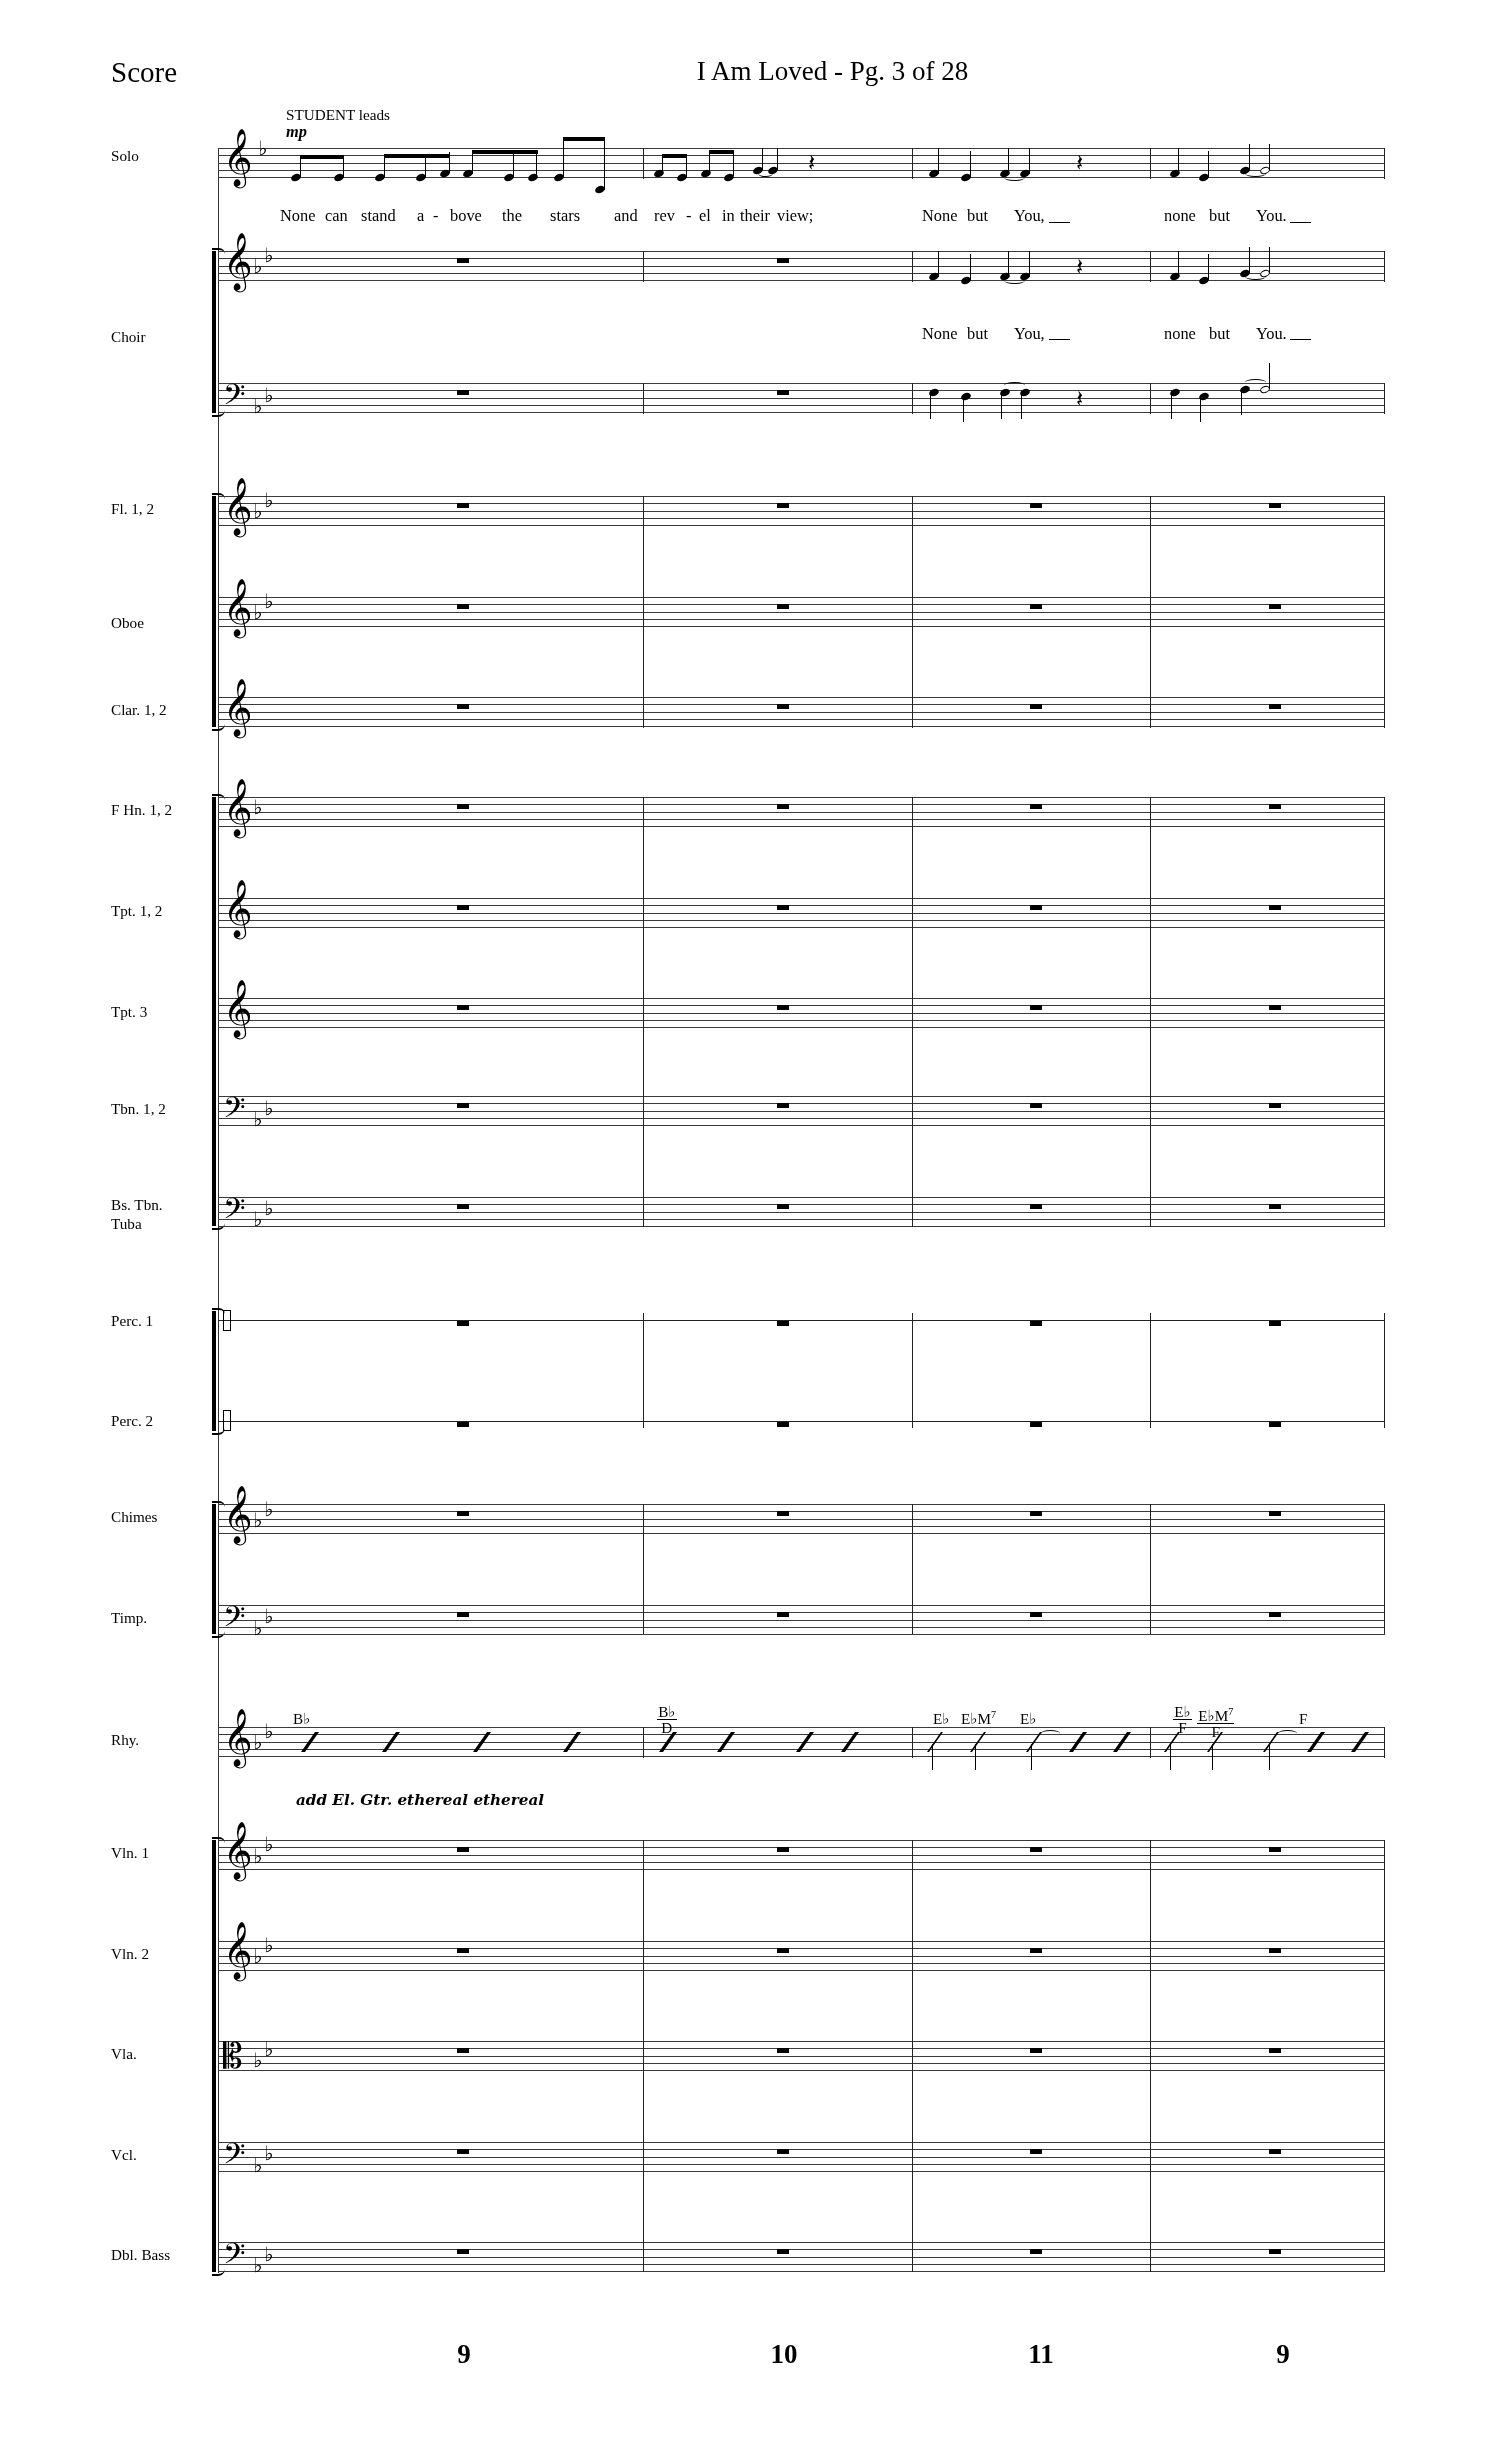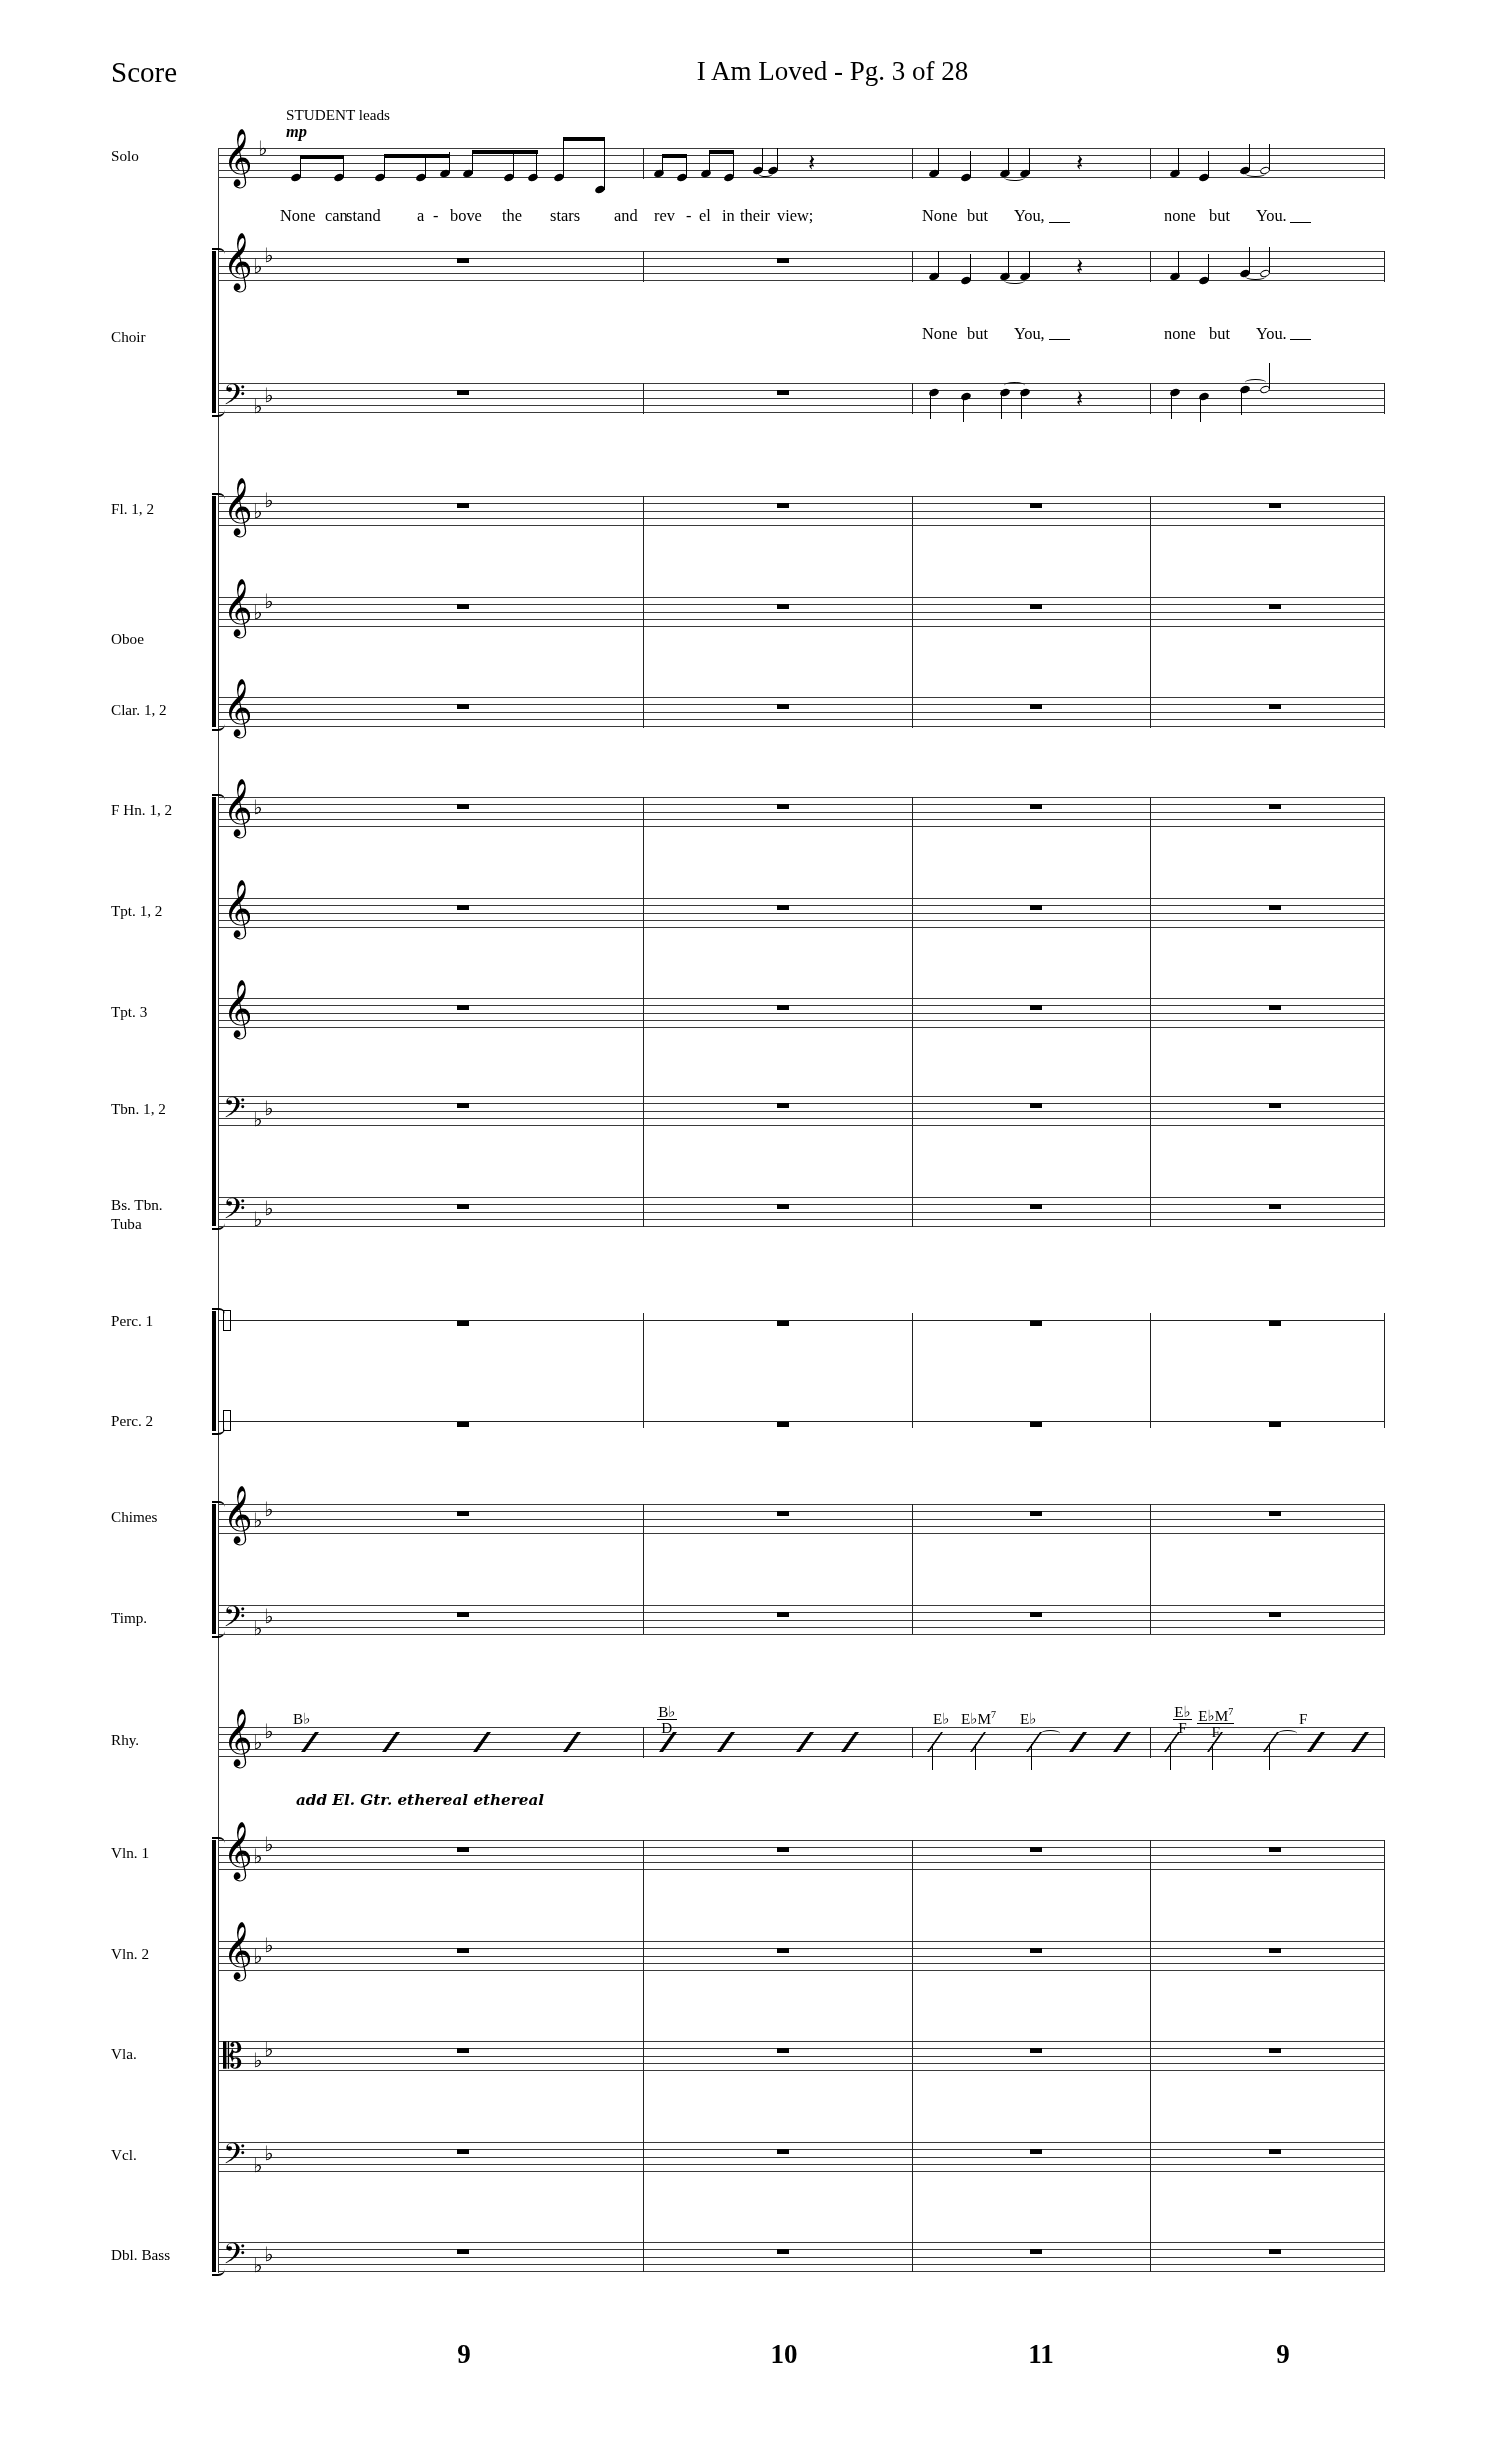"stand" div.lyric { left: 346px -> 361px }
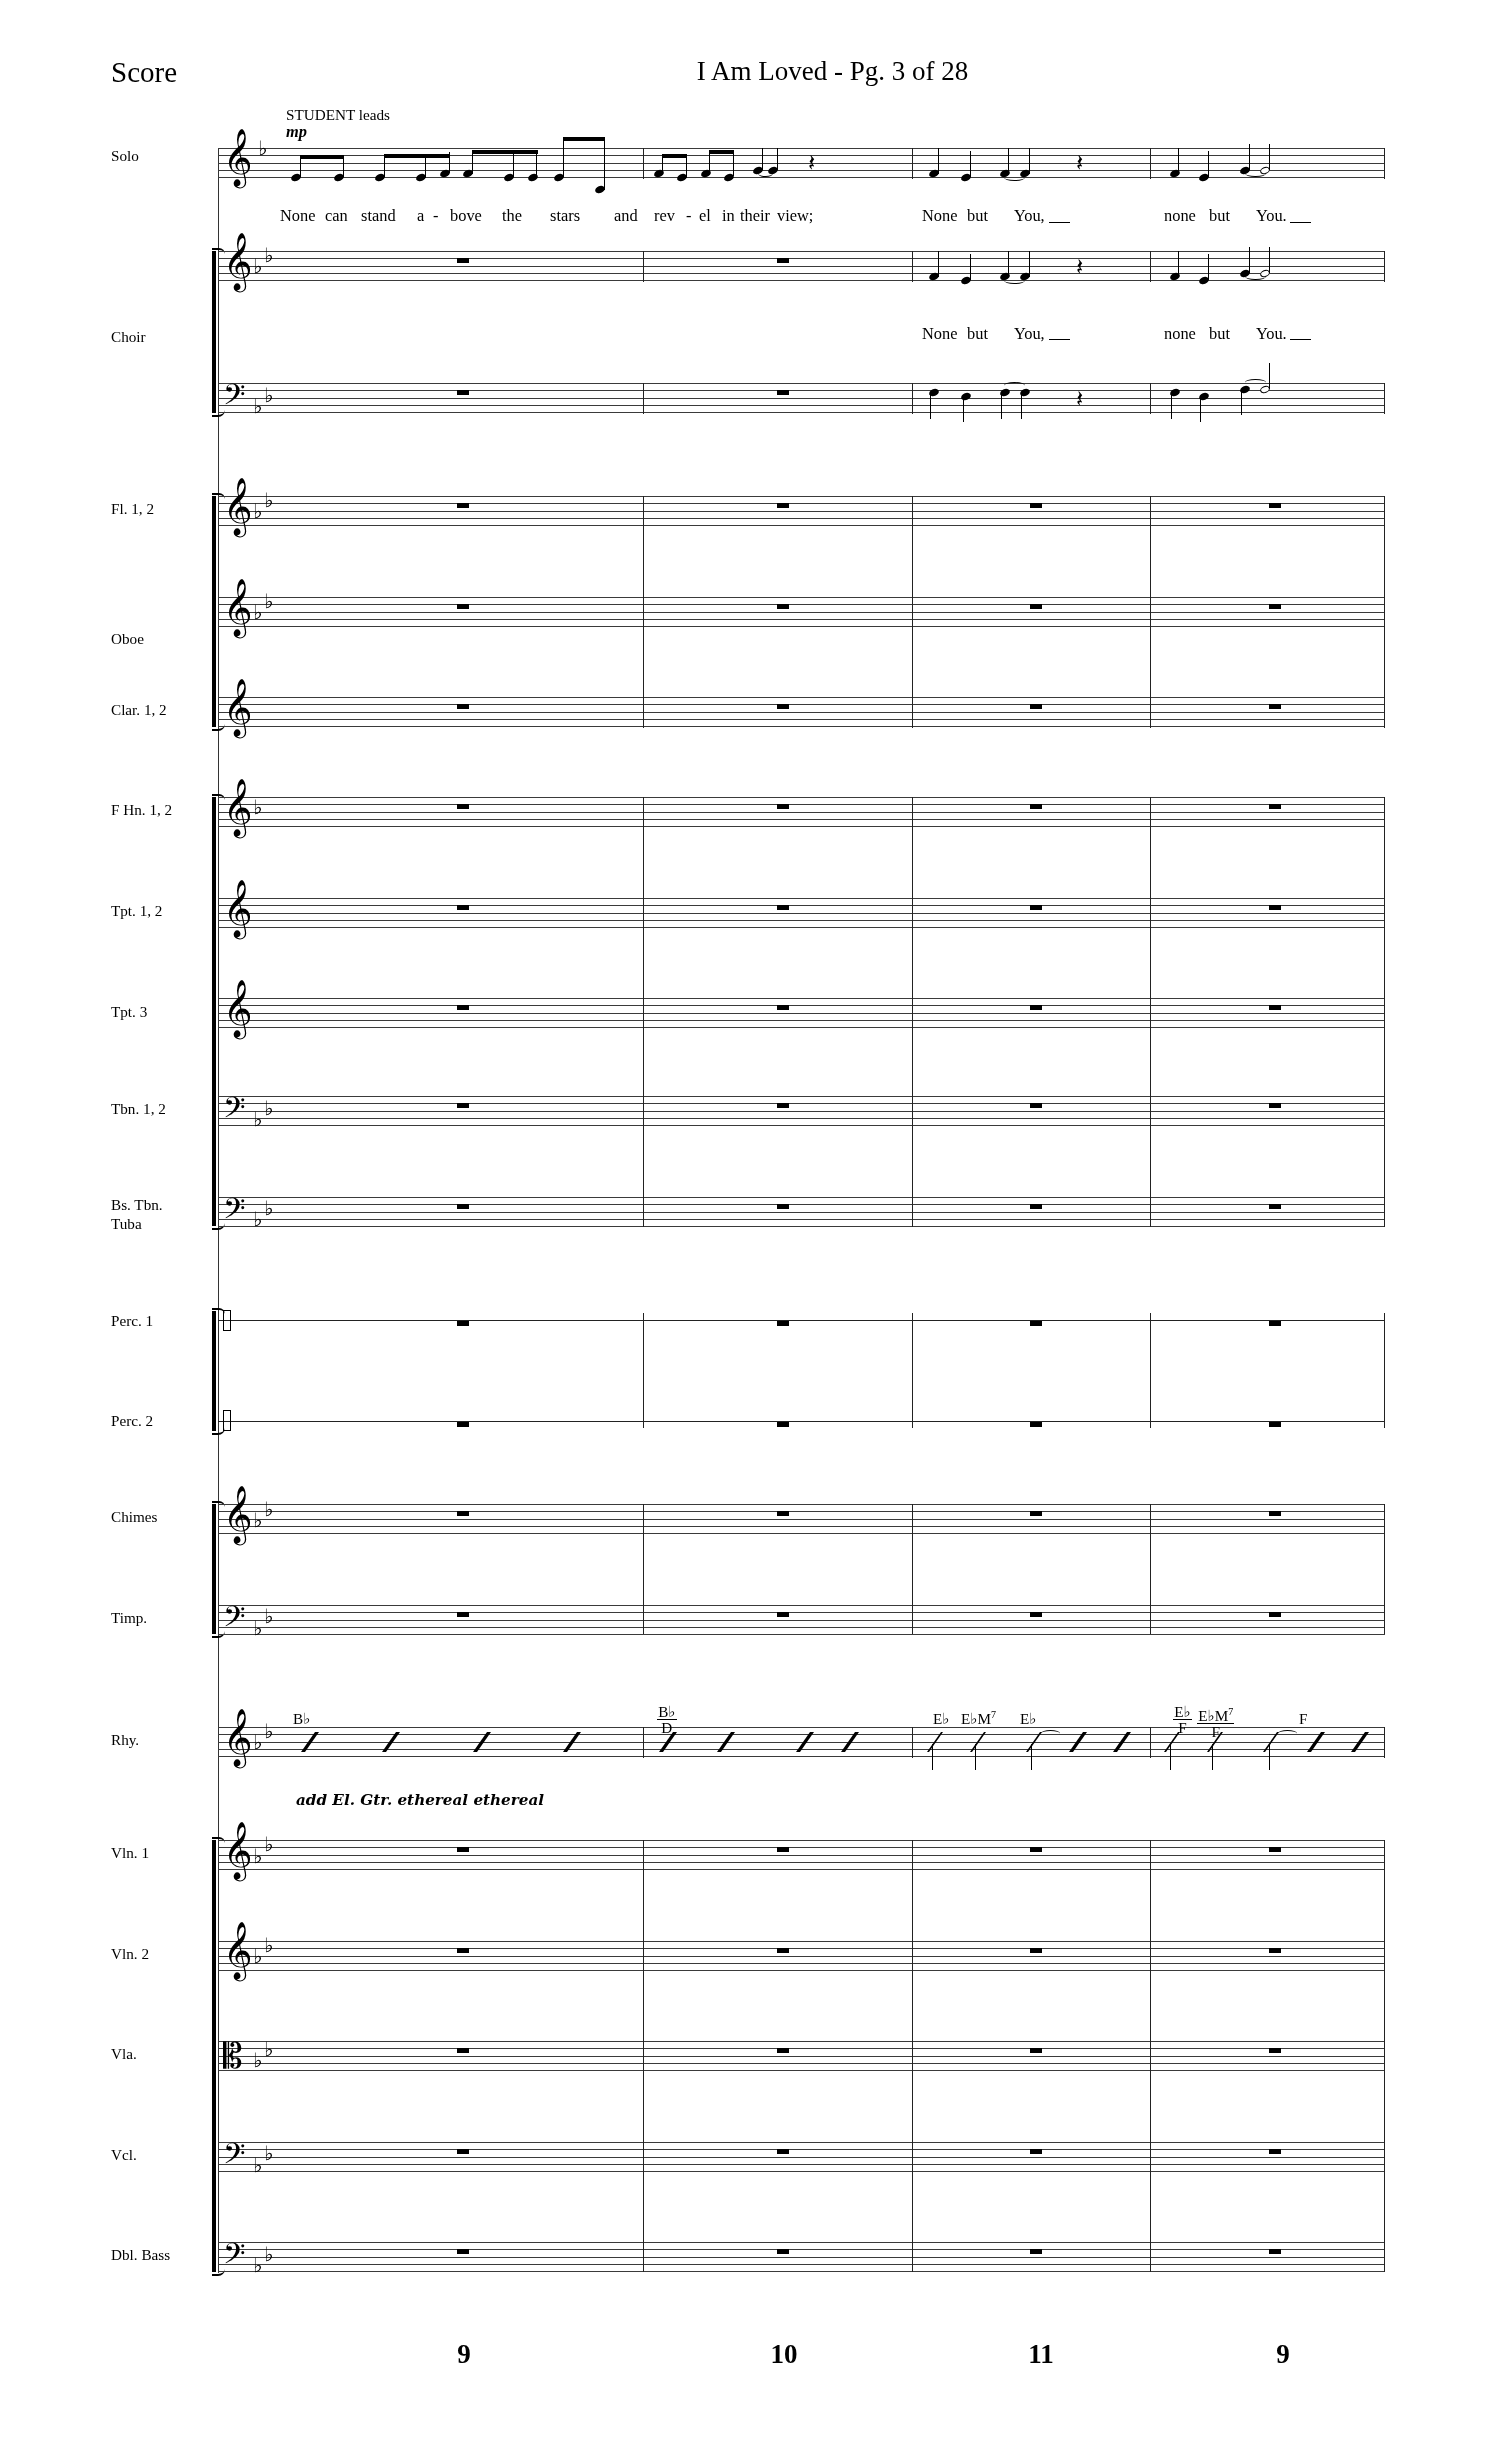"Oboe" div.label { top: 630px -> 614px }
